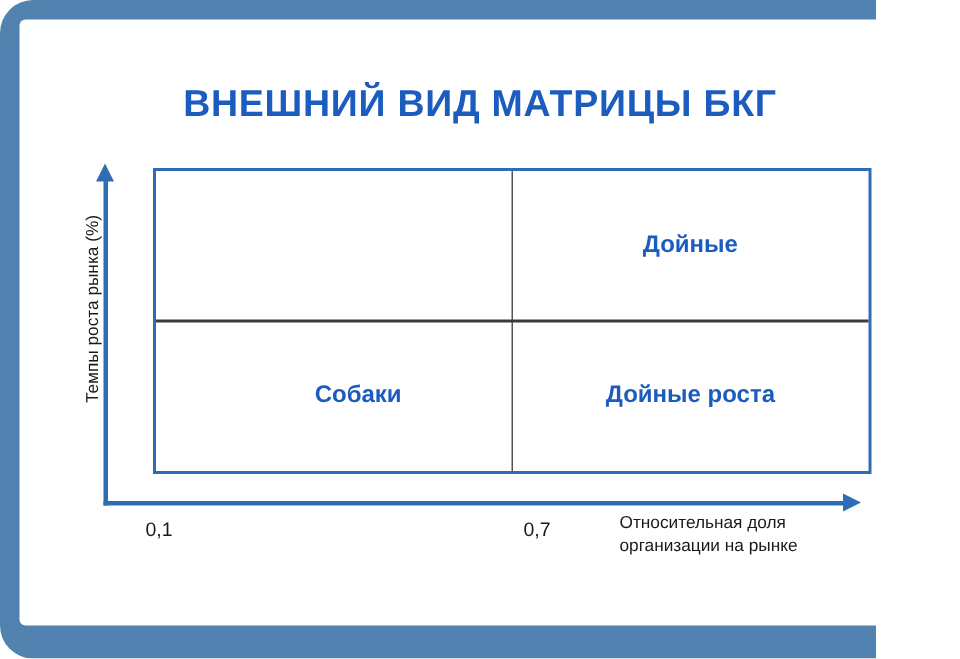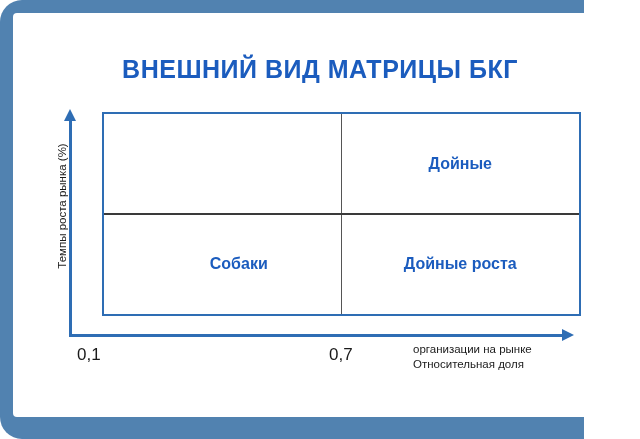"0,1" .tick-label { font-size: 17px -> 13px; margin-left: none -> 20px }
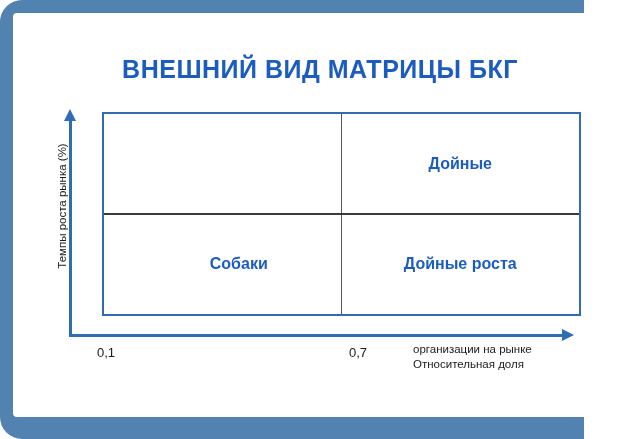"организации на рынке" div { order: before "Относительная доля" -> after "Относительная доля" }
